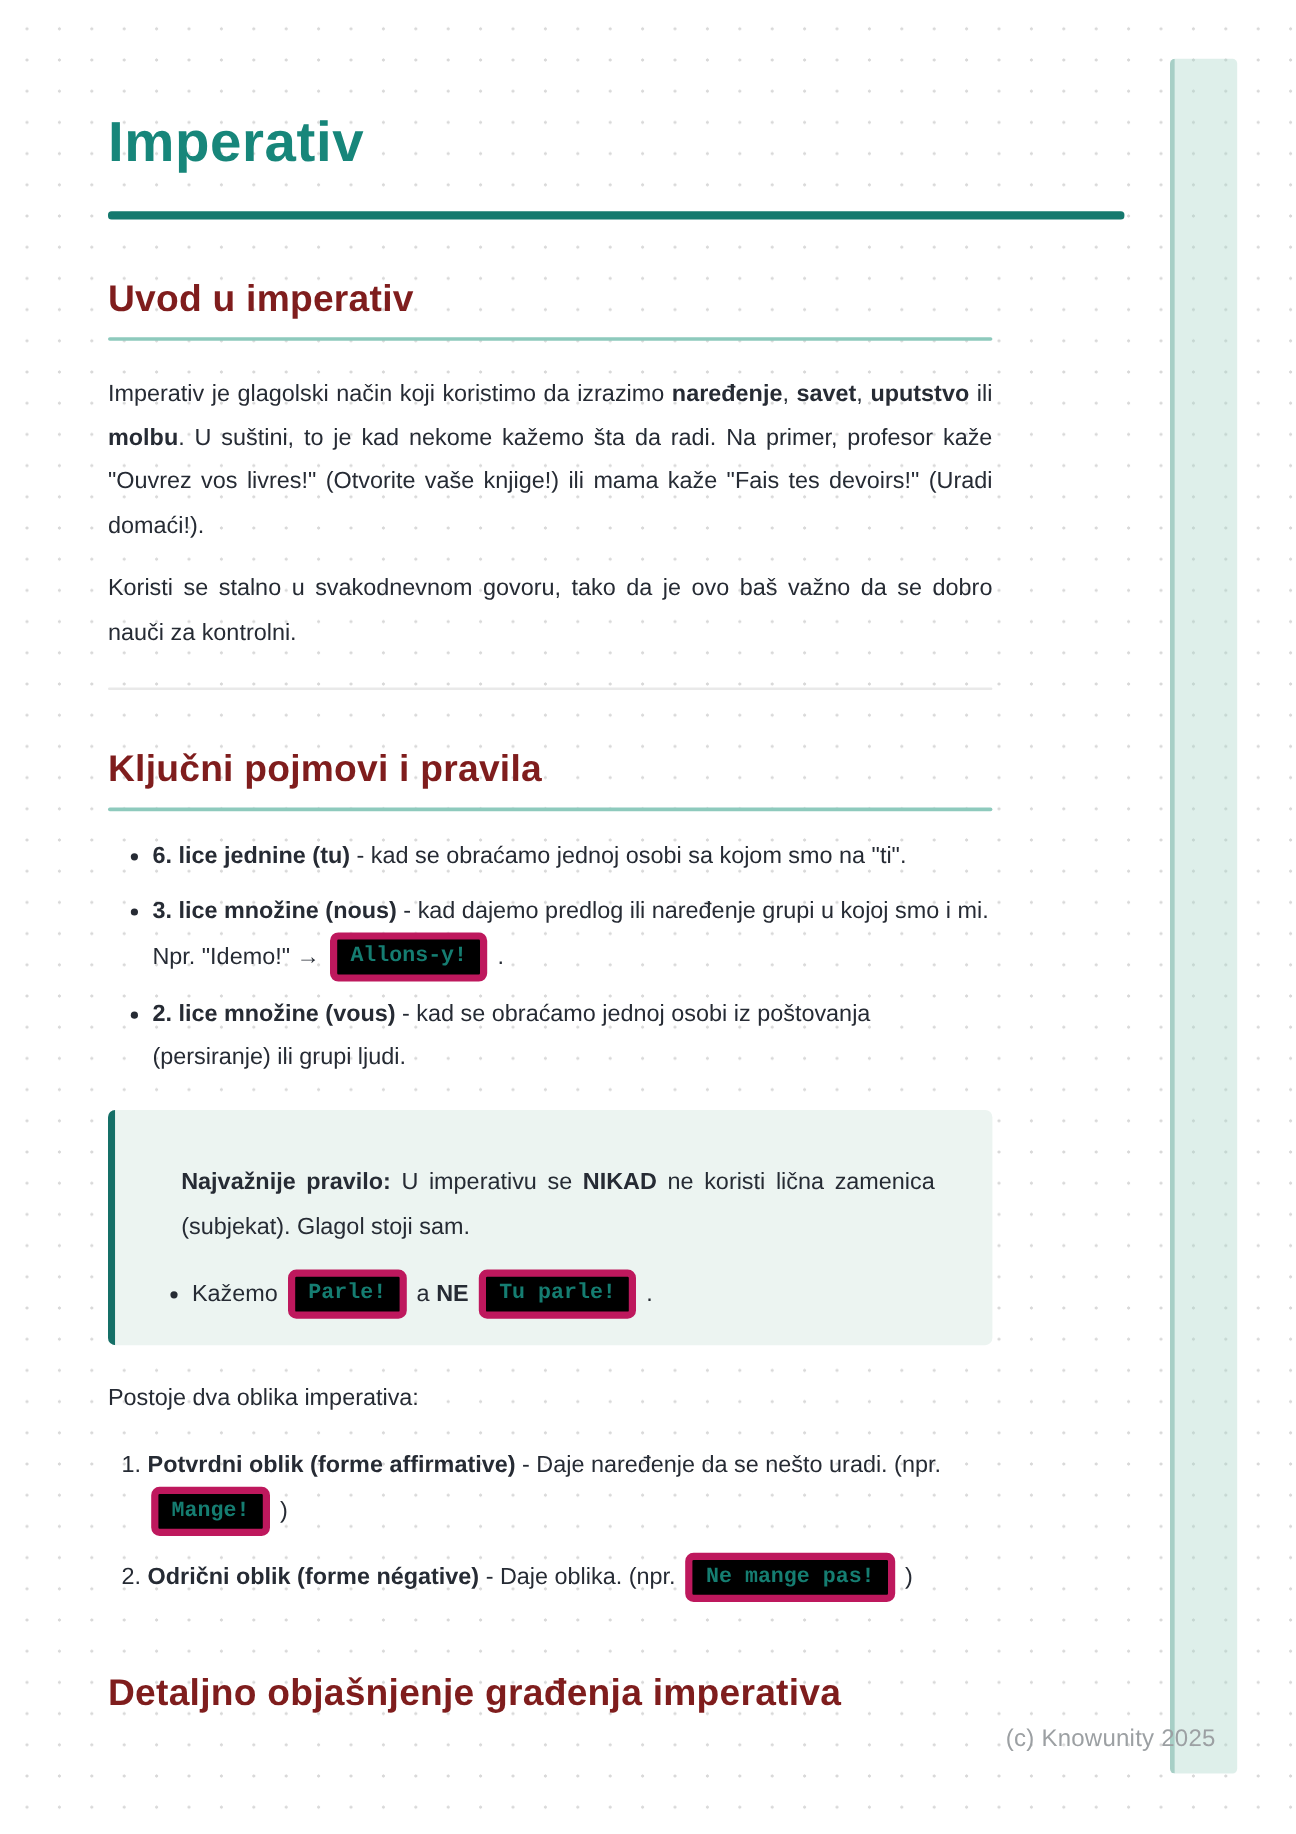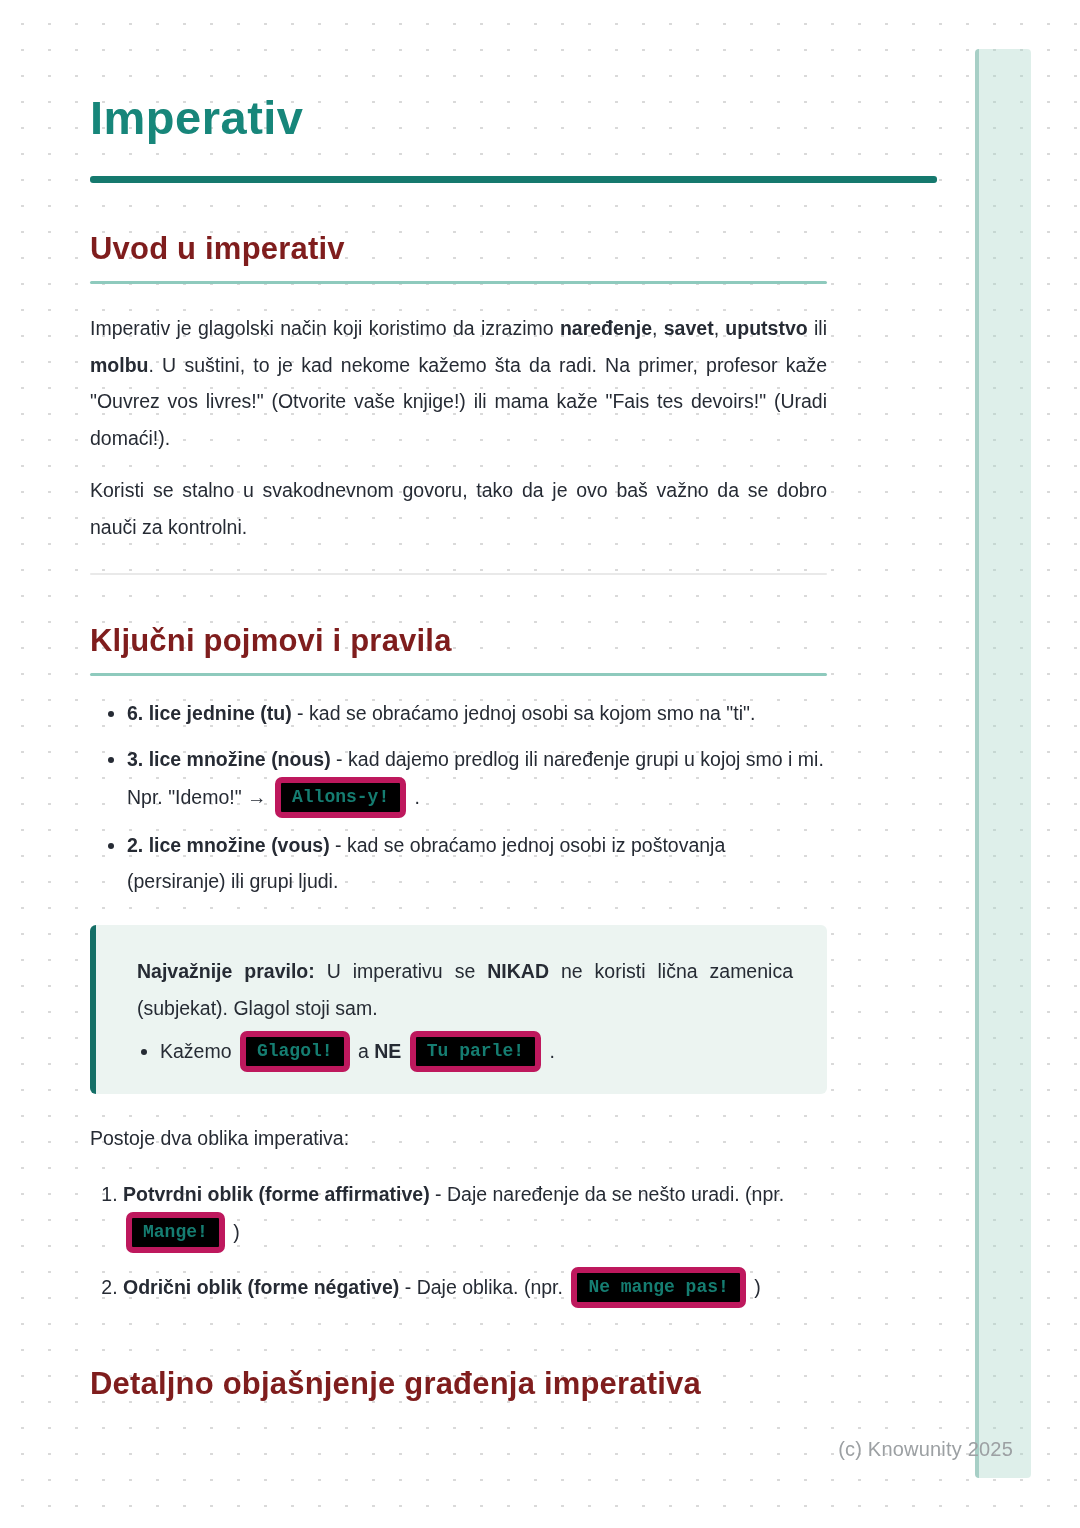"Najvažnije pravilo: U imperativu se" .callout p { margin: 4px -> 18px }
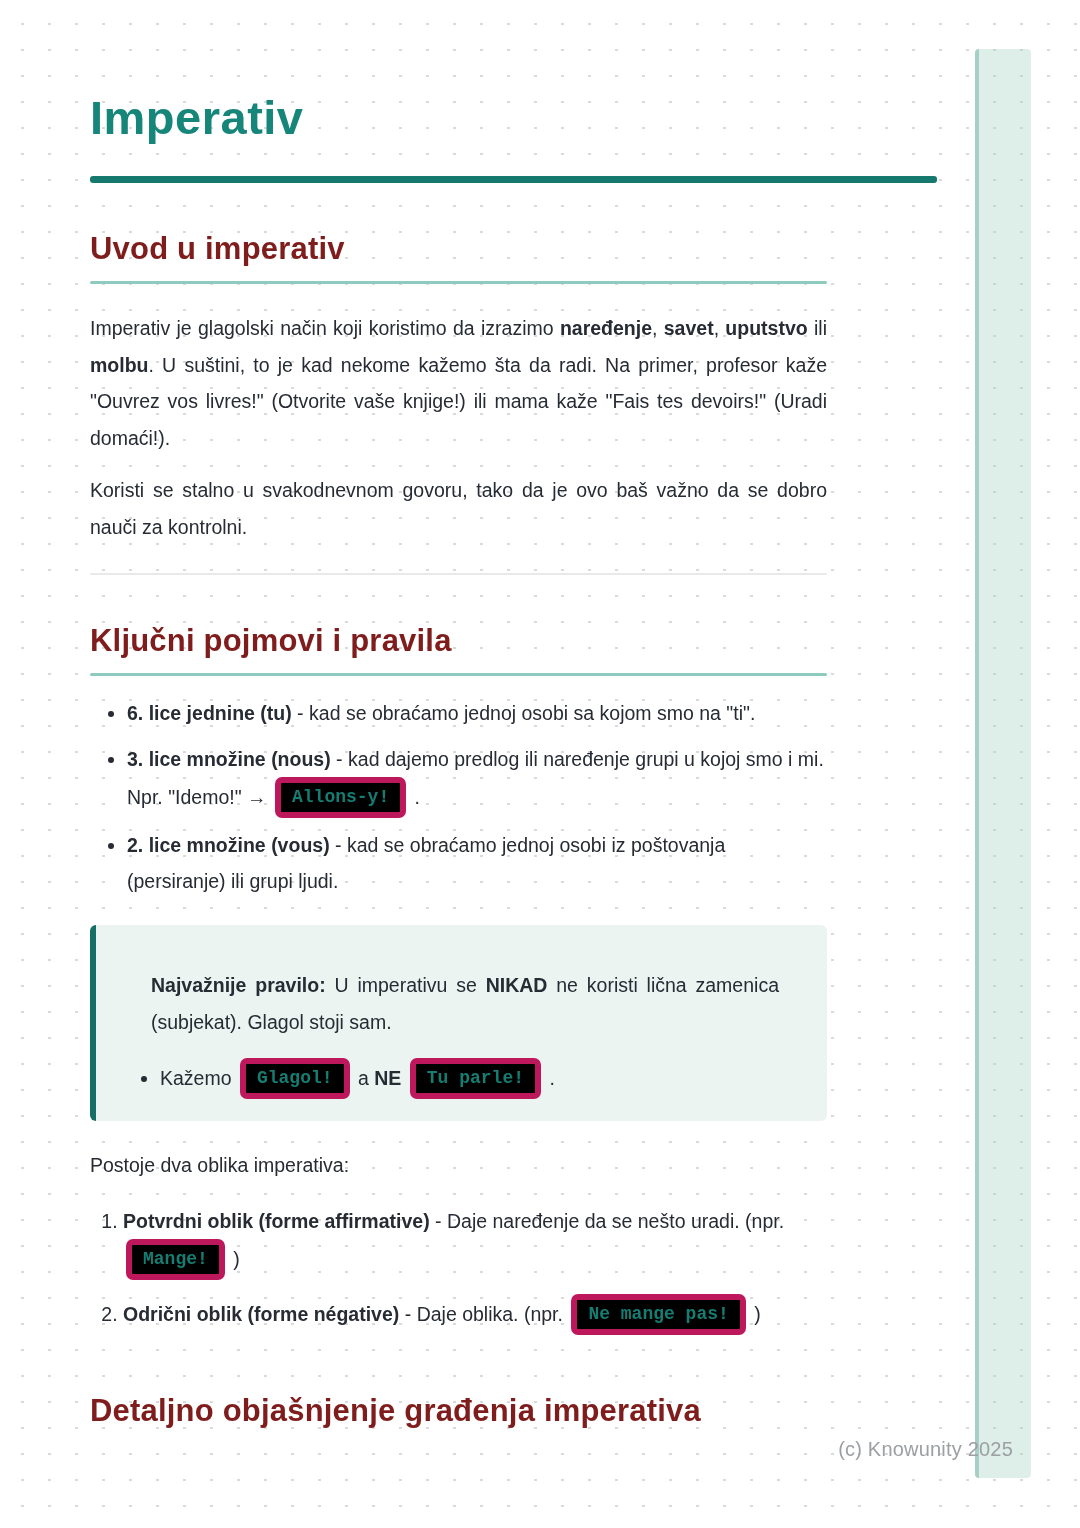"Glagol!" span.chip { text: Glagol -> Parle }
